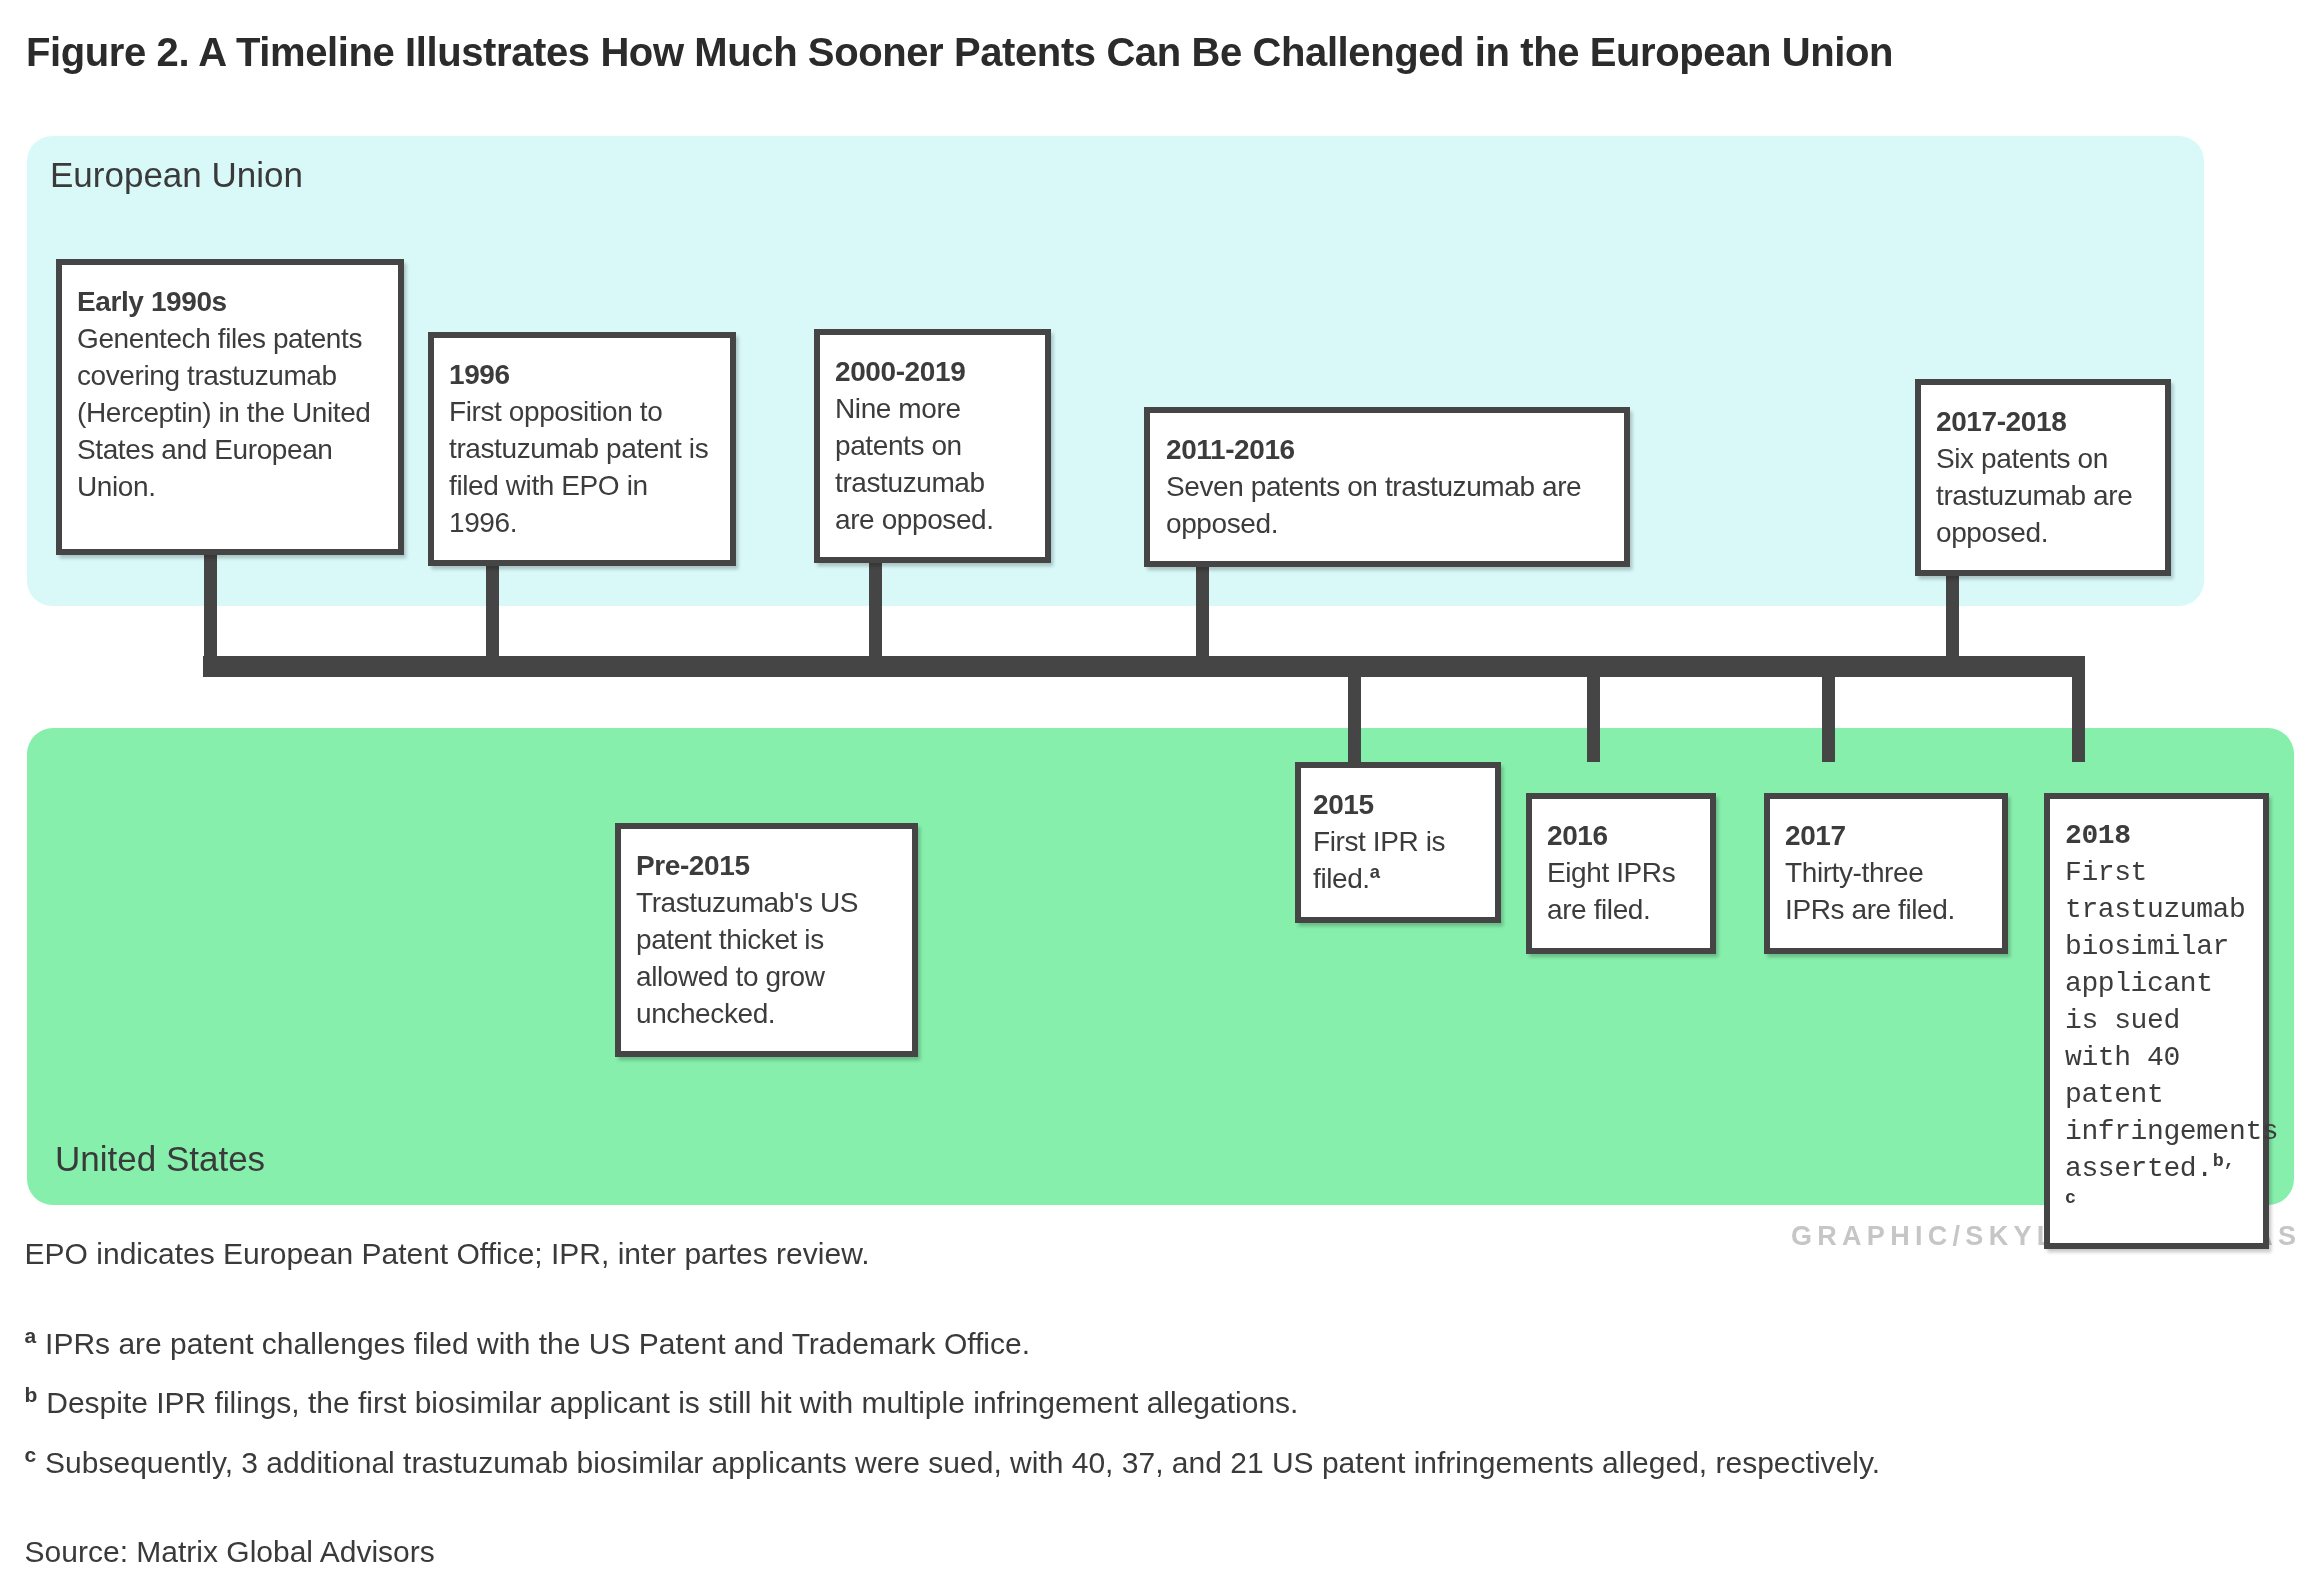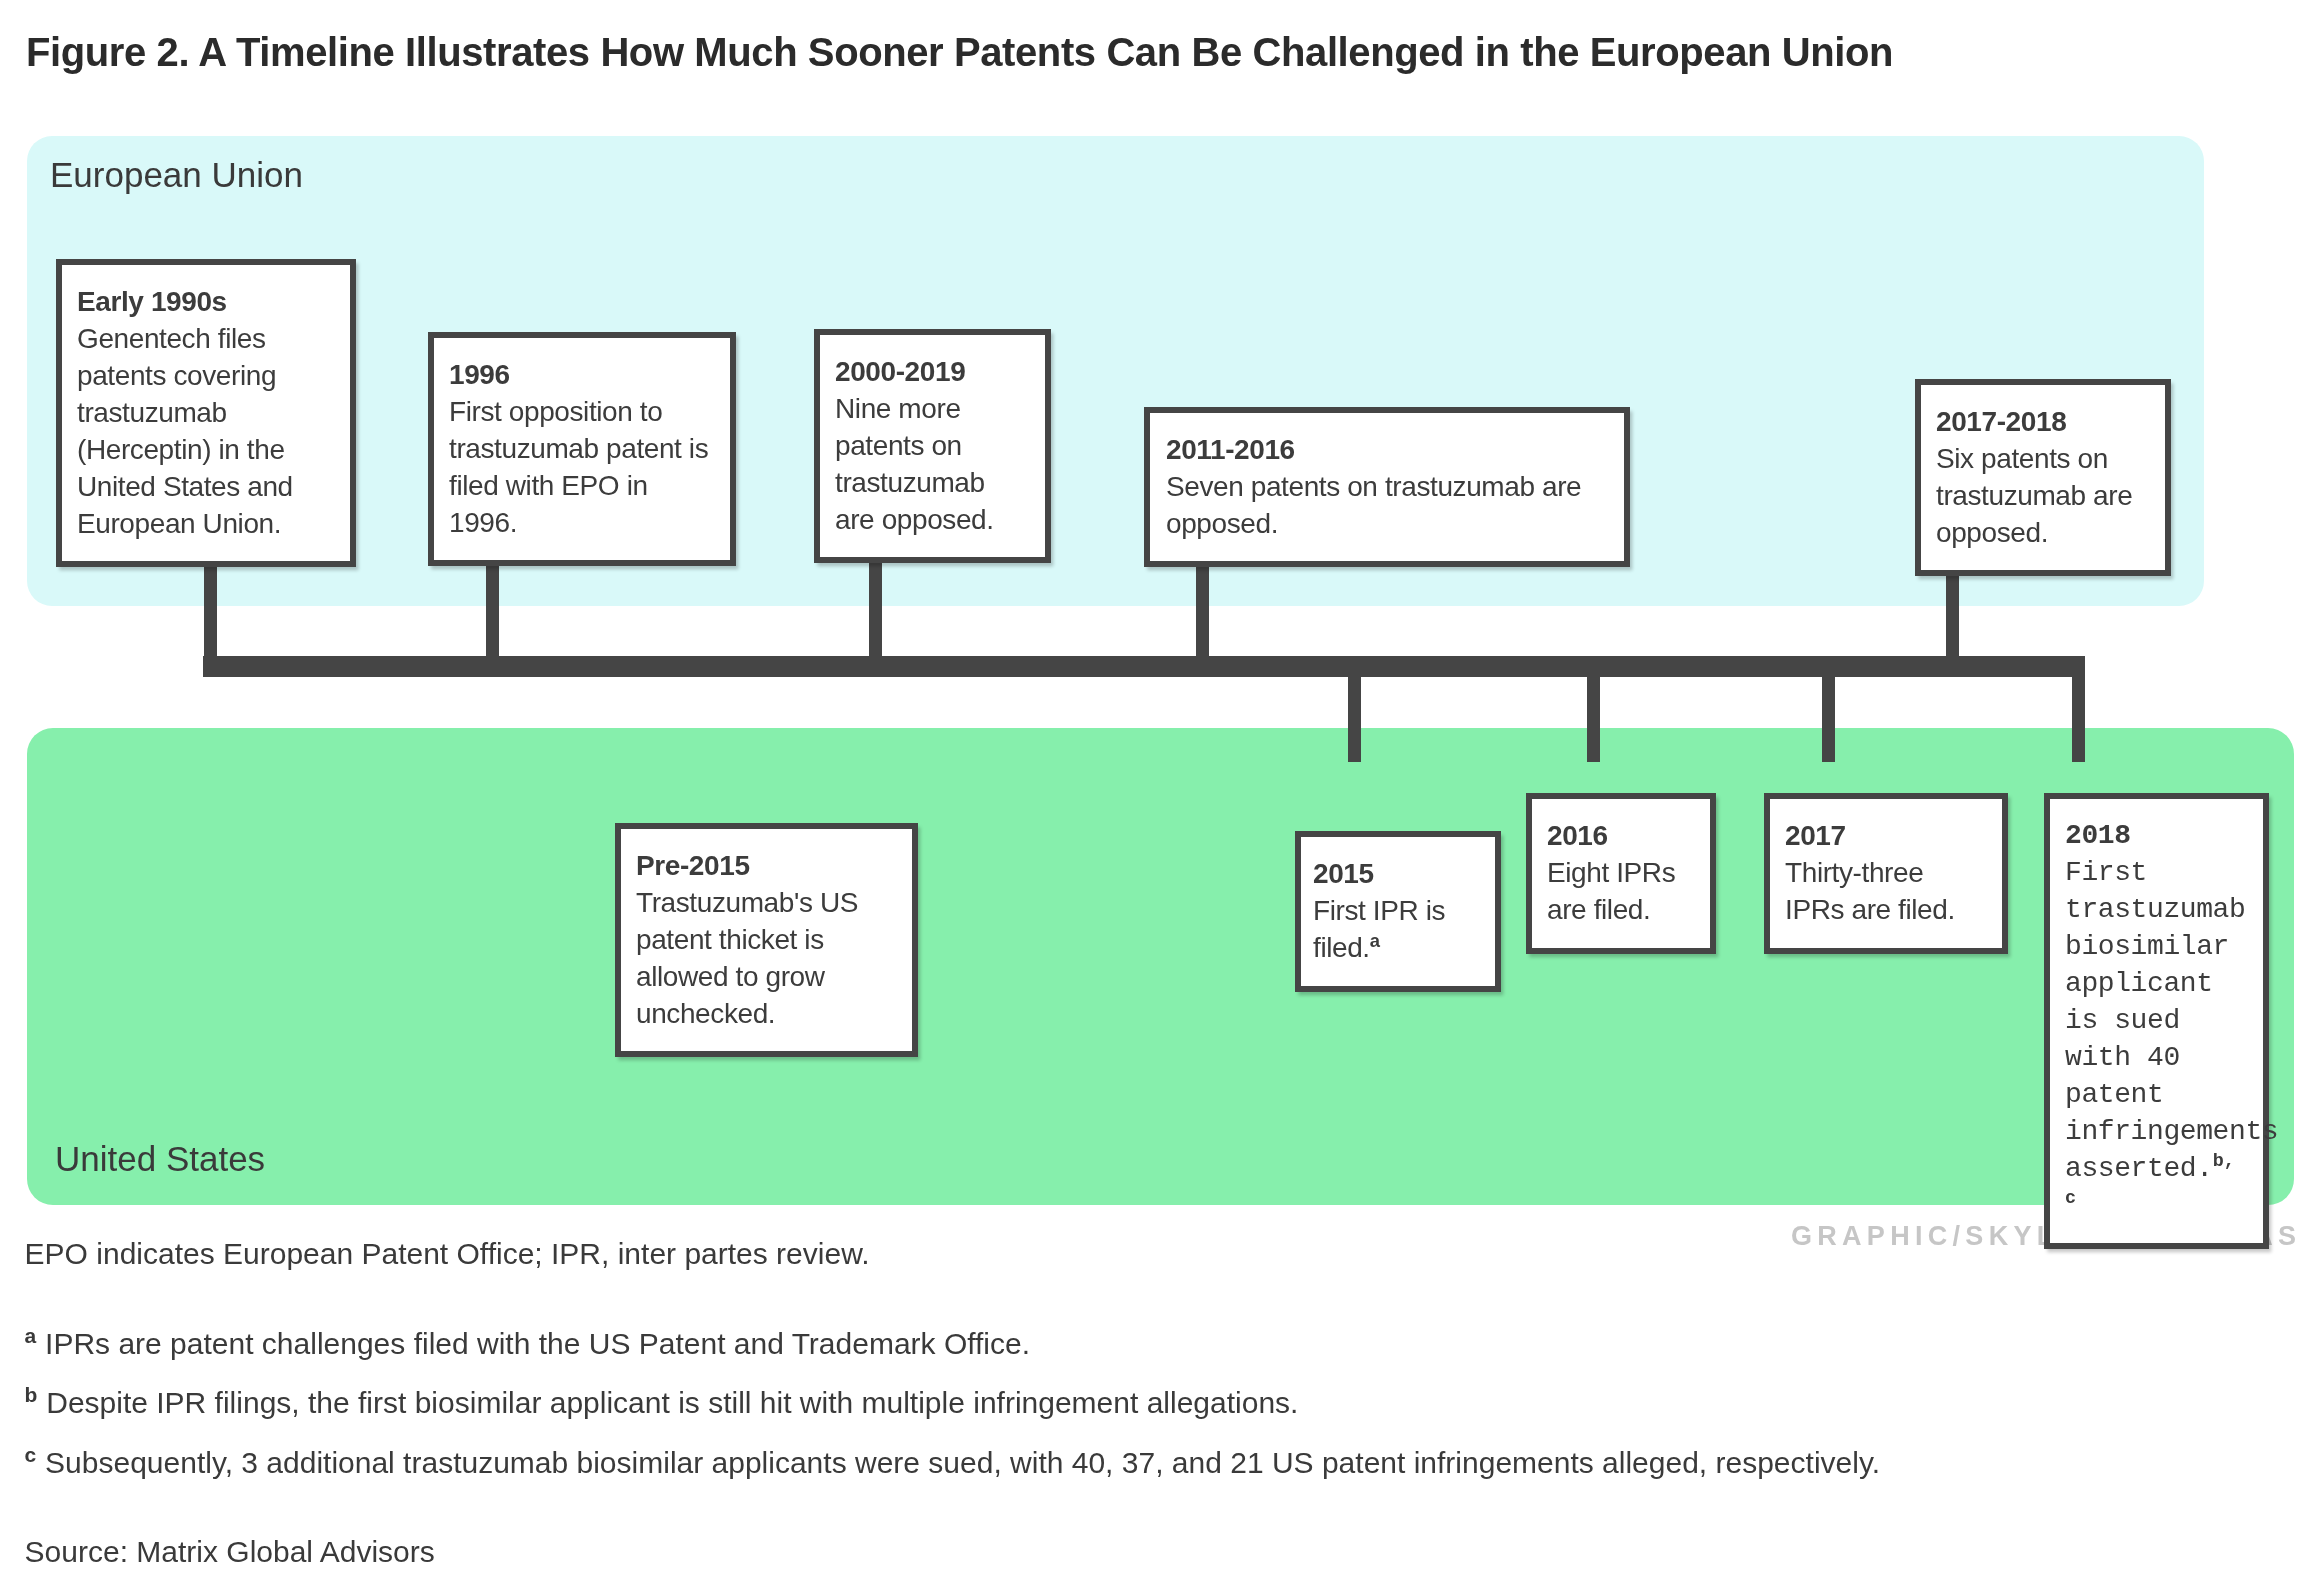"Early 1990s" .b-eu1 { width: 300px -> 348px }
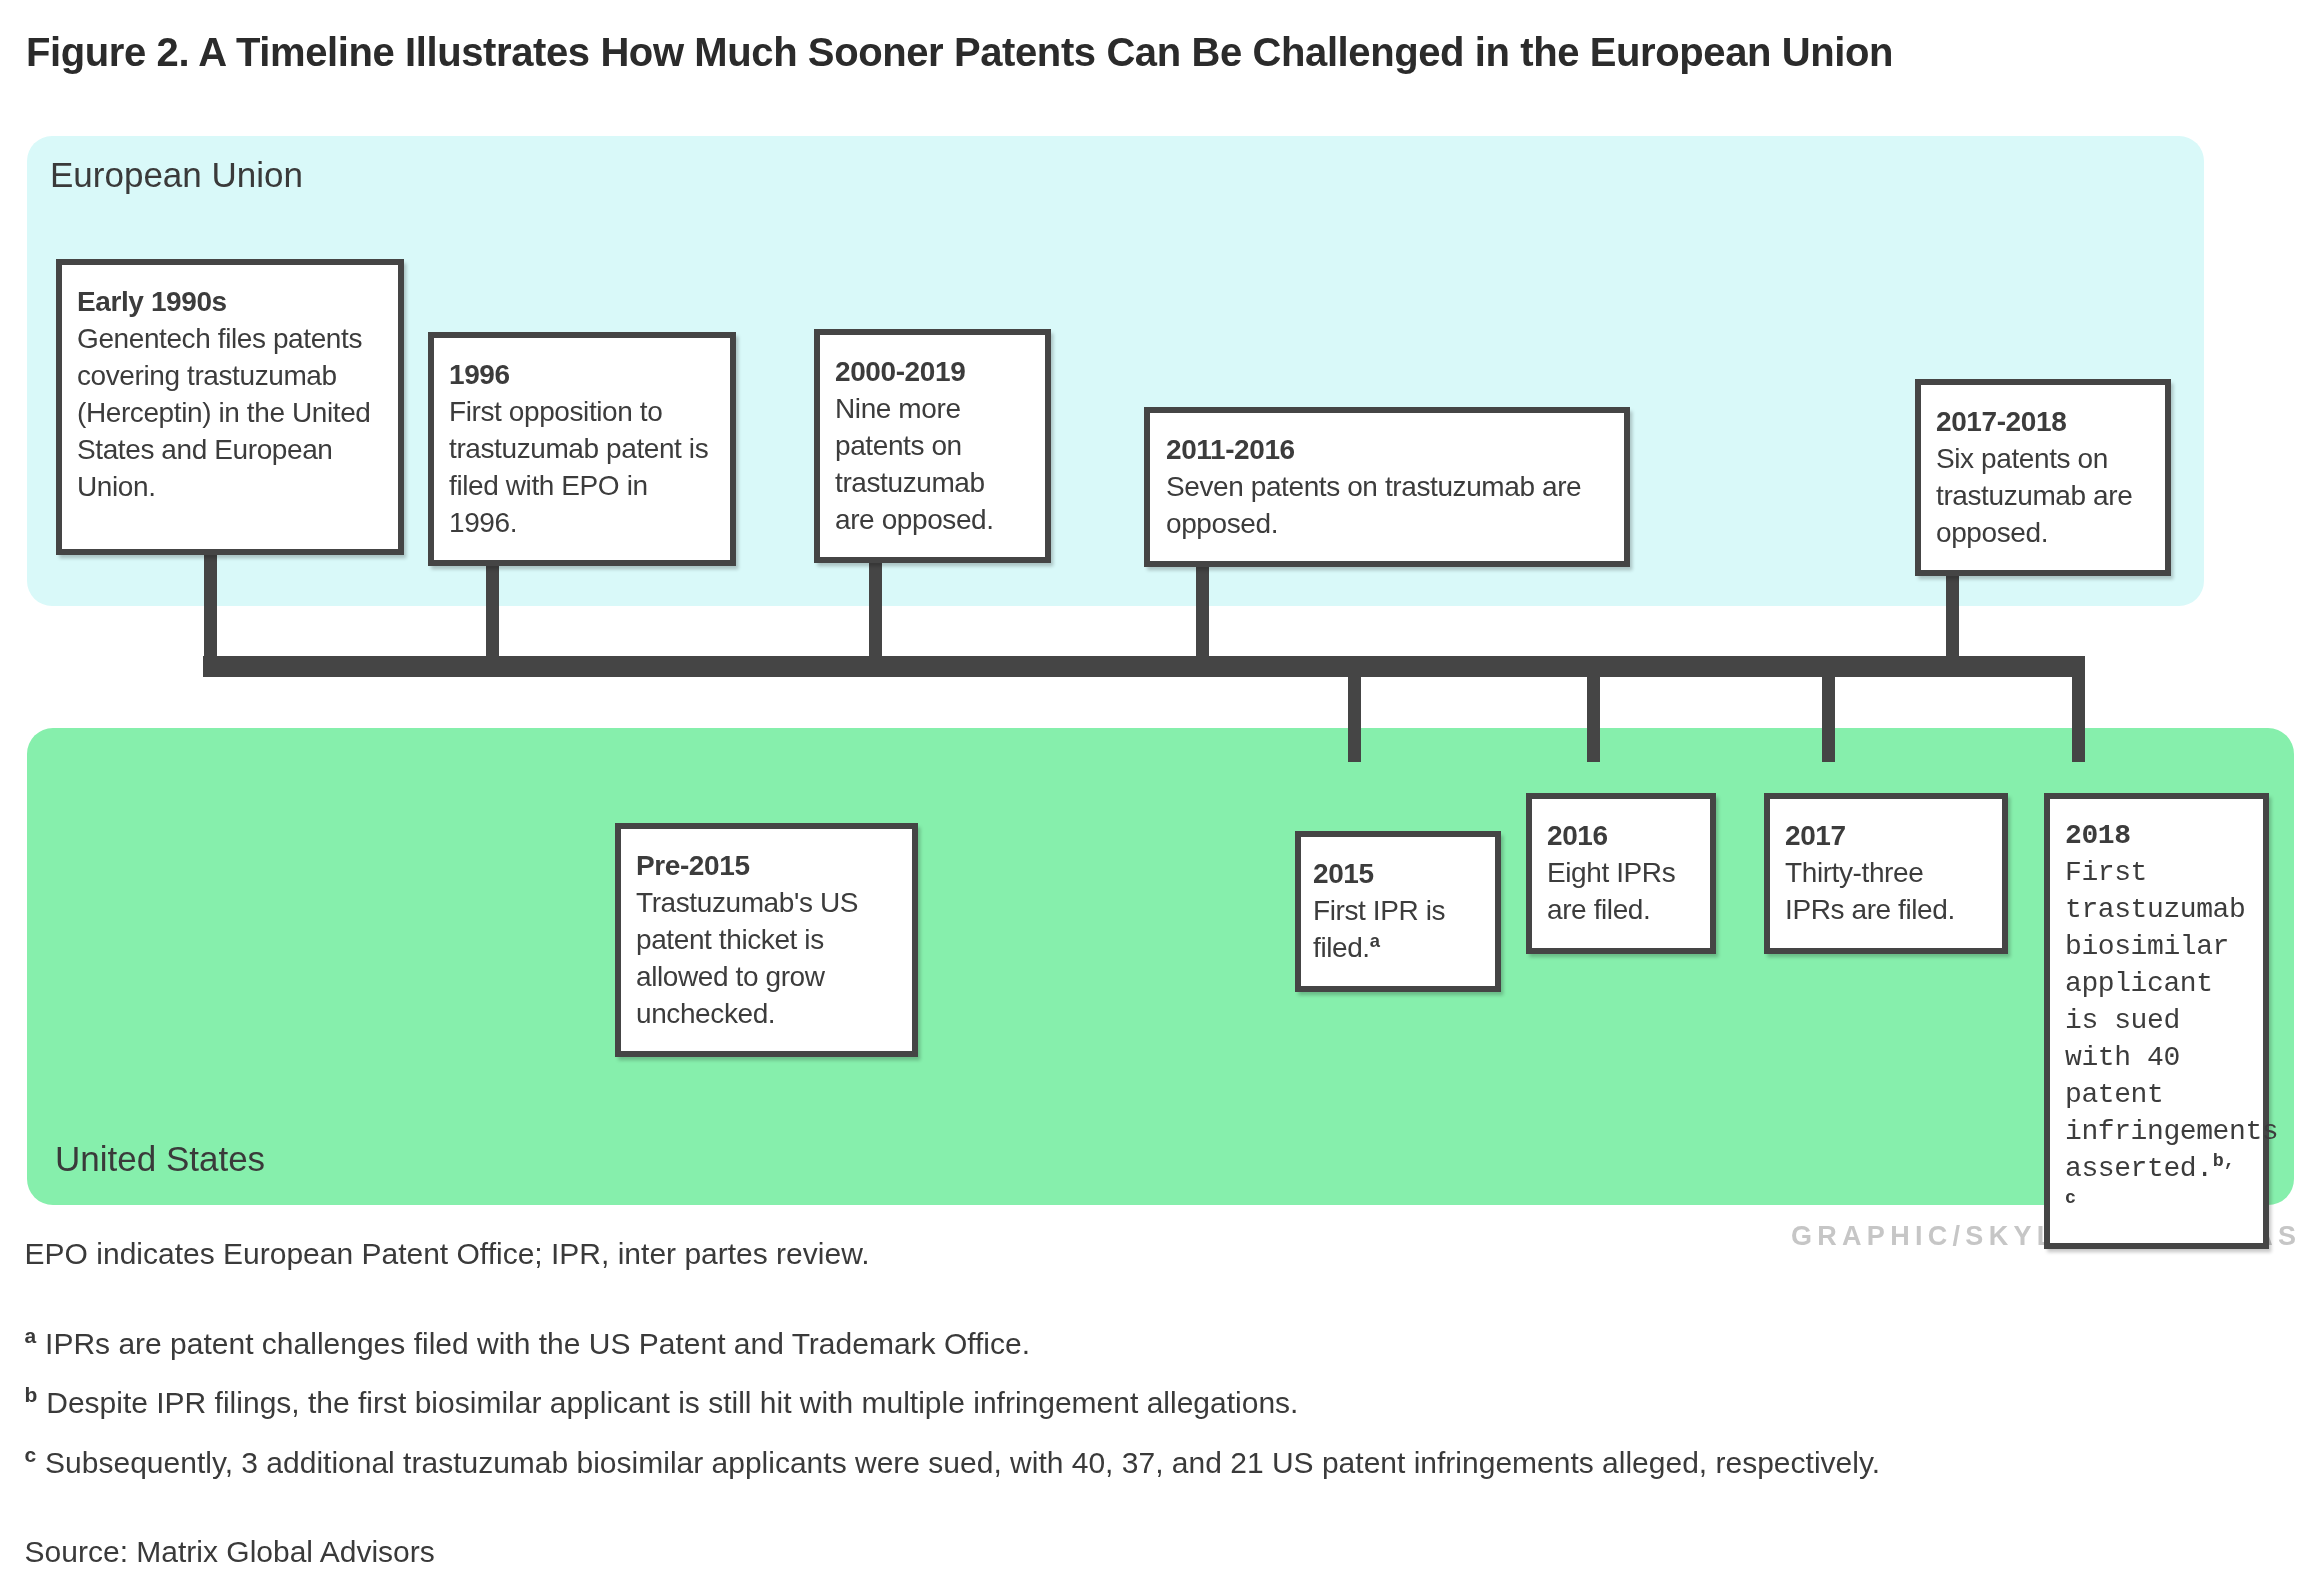"2015" .b-us15 { top: 831px -> 762px }
